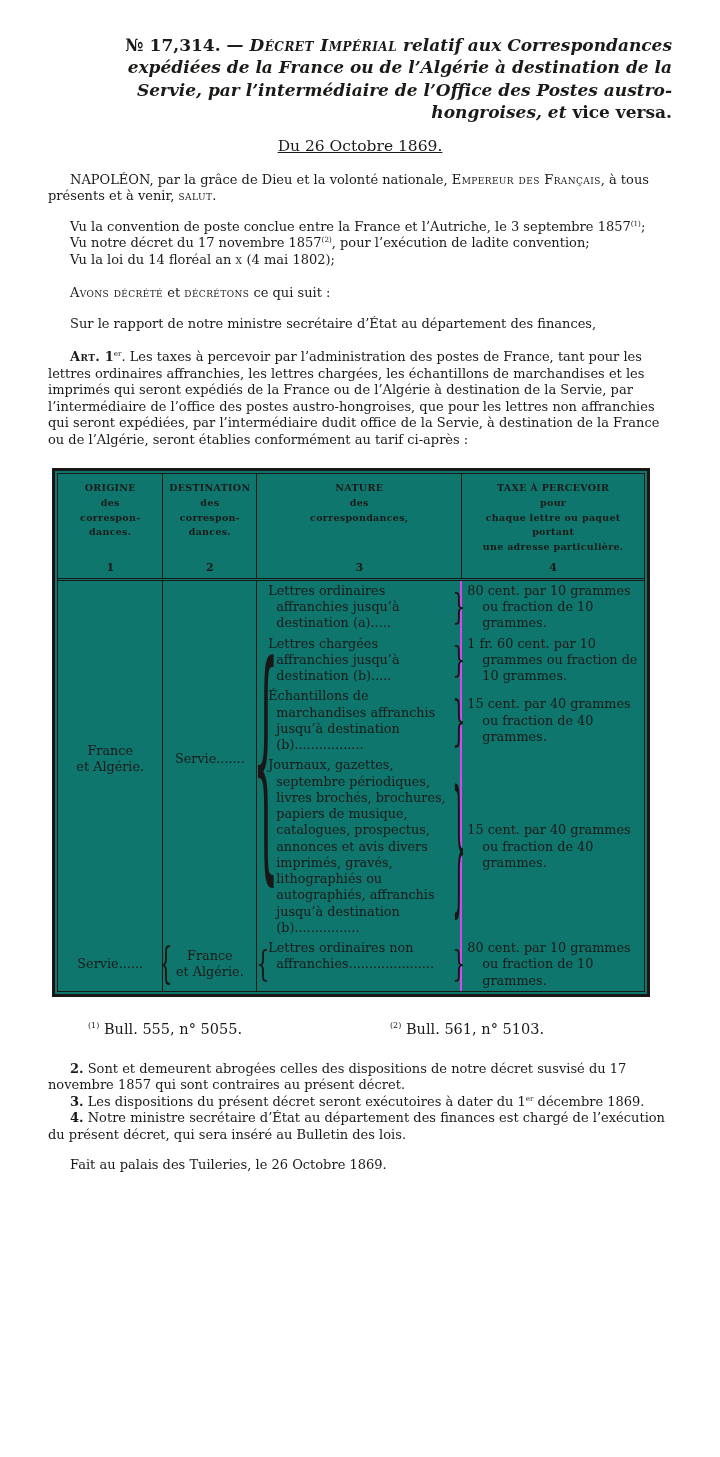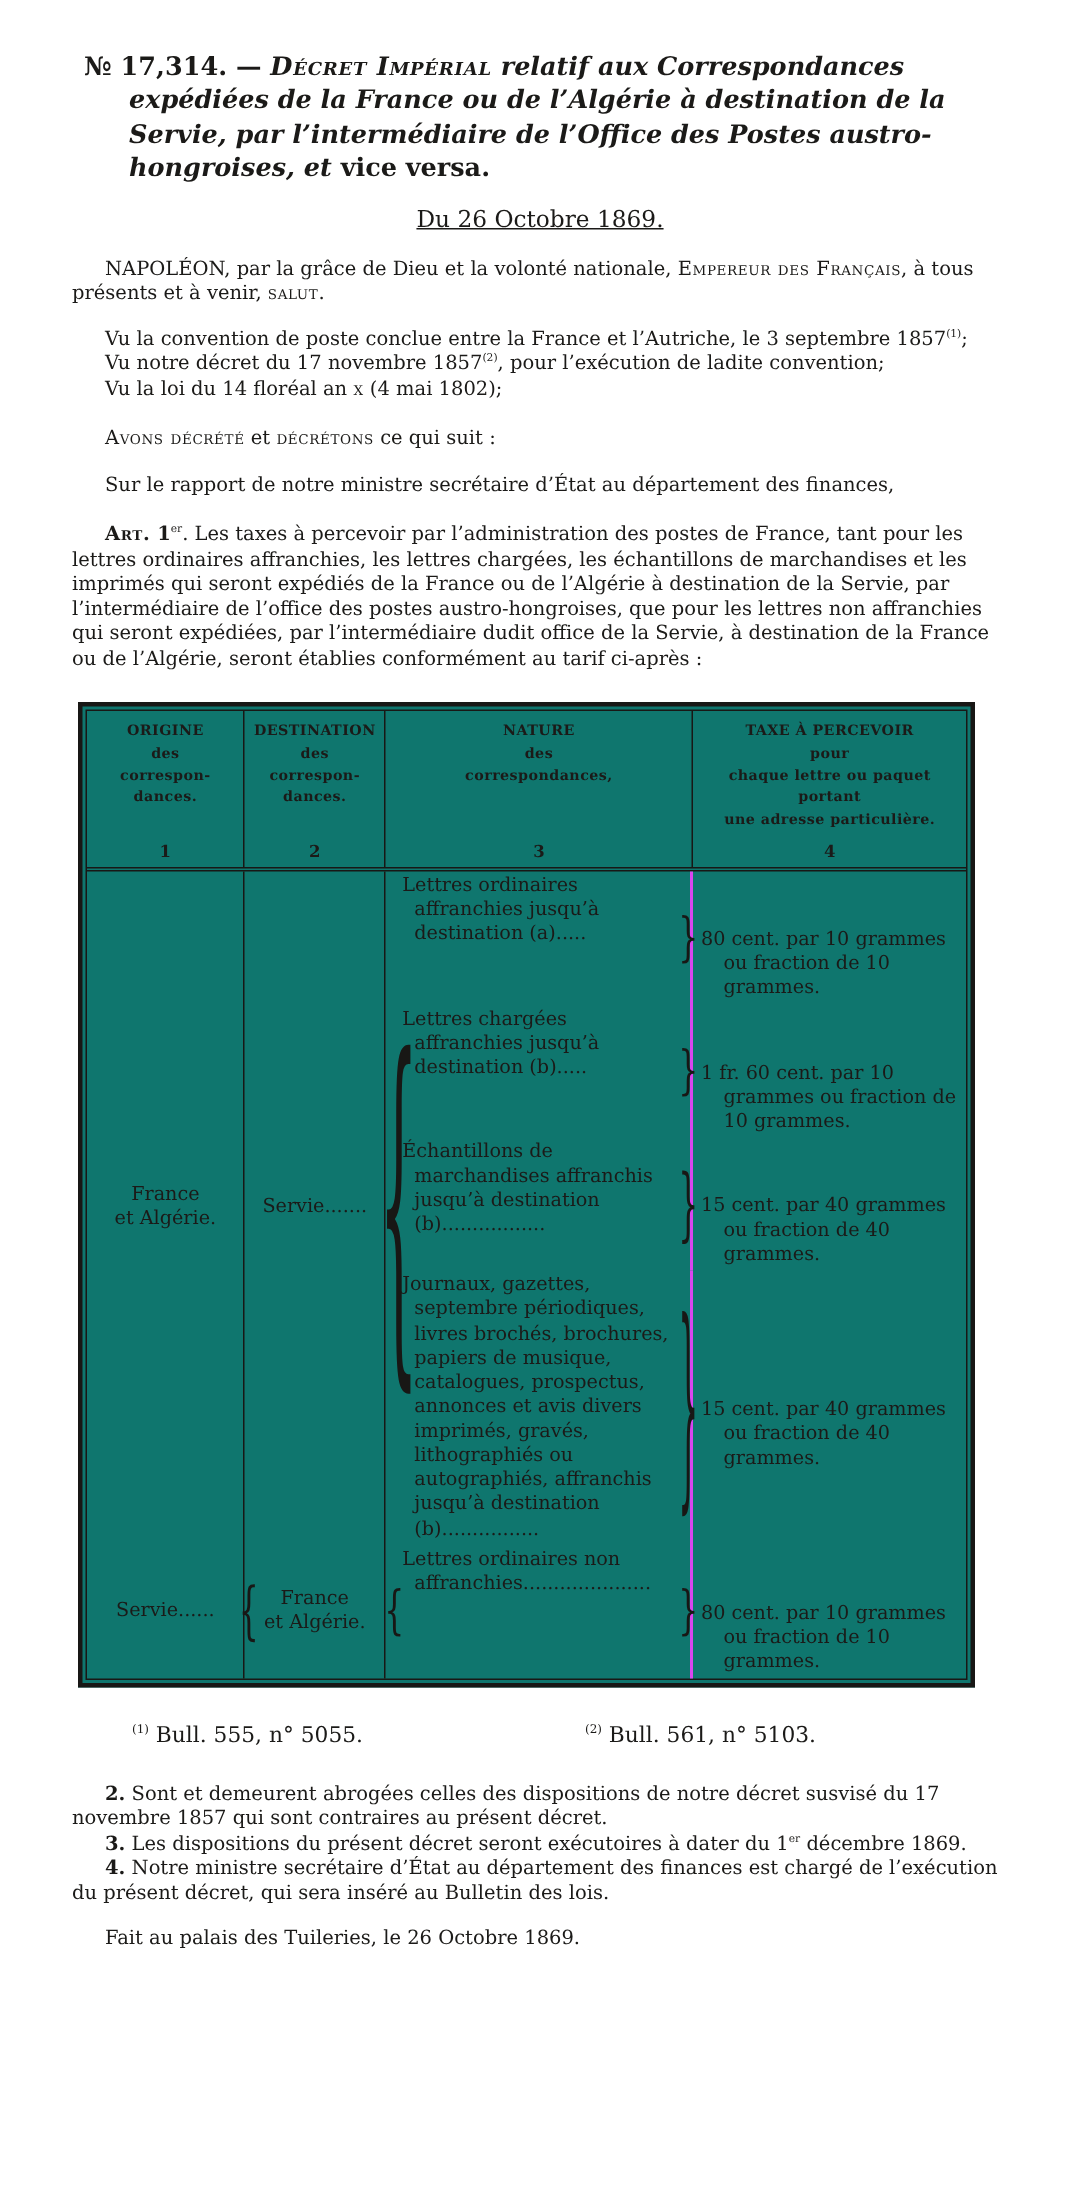"№ 17,314. — Décret Impérial" .heading { text-align: none -> right }
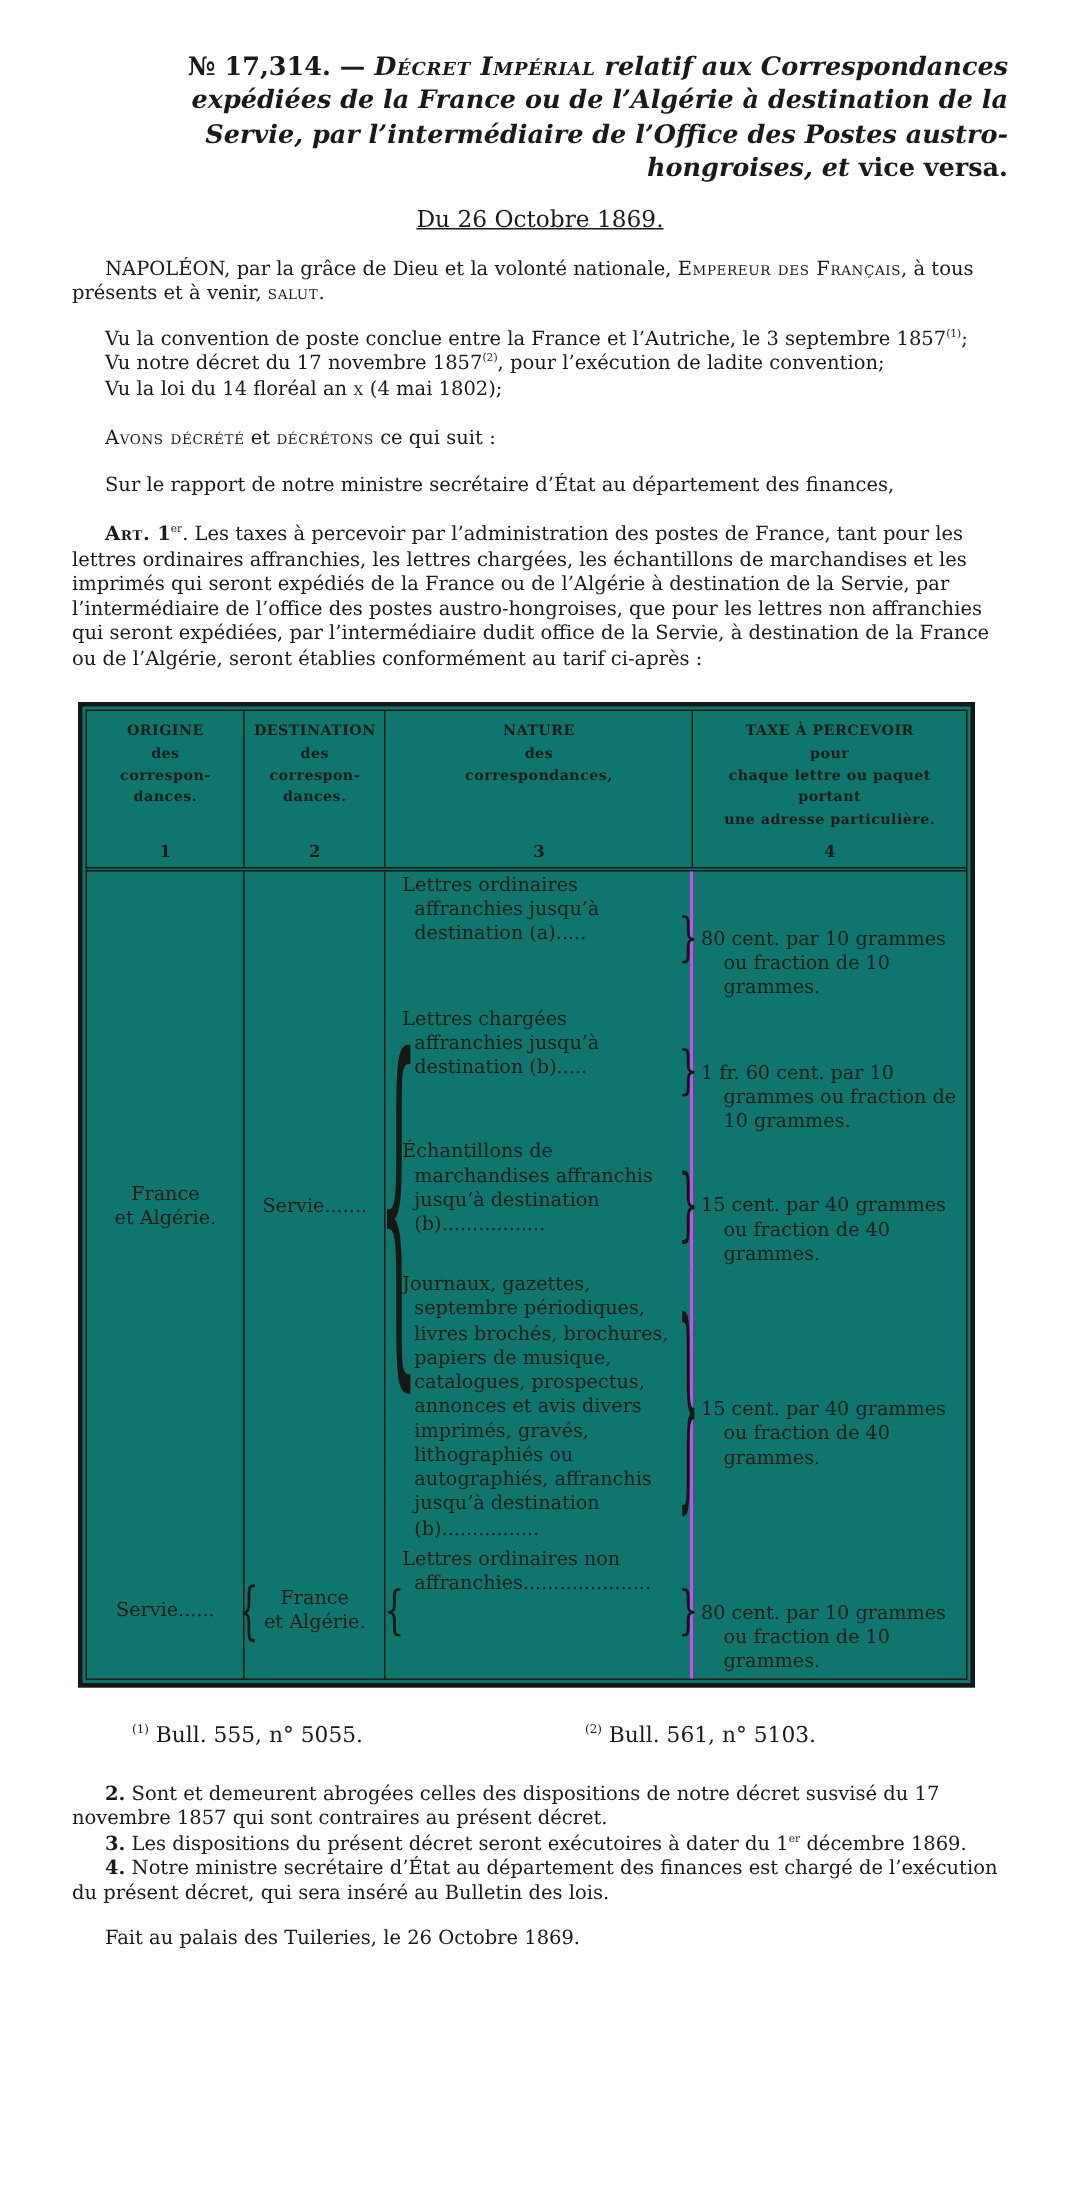"80 cent. par 10 grammes" .tax { margin-top: 36px -> none }
